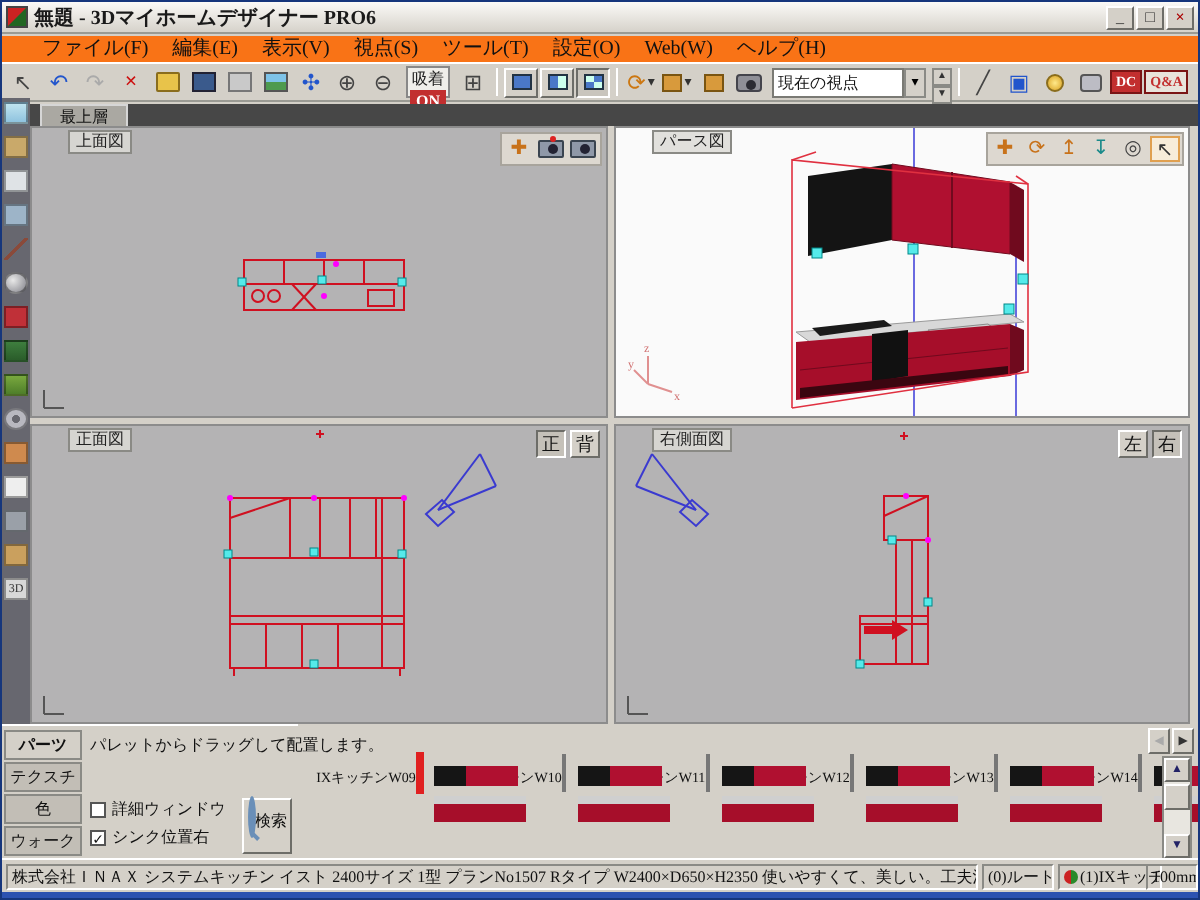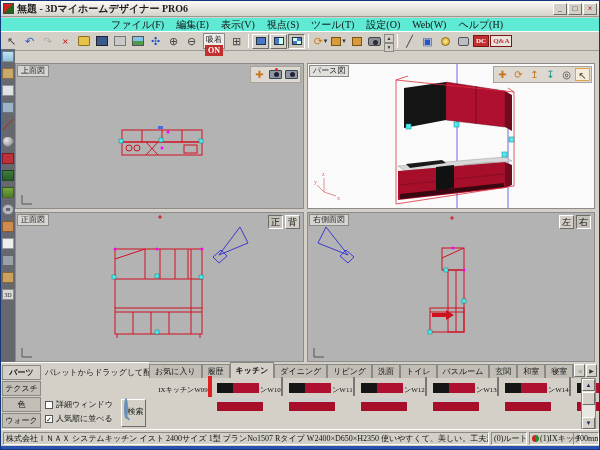"ファイル(F)" .menubar { background: #5eead4 -> #f97316; justify-content: center -> none }
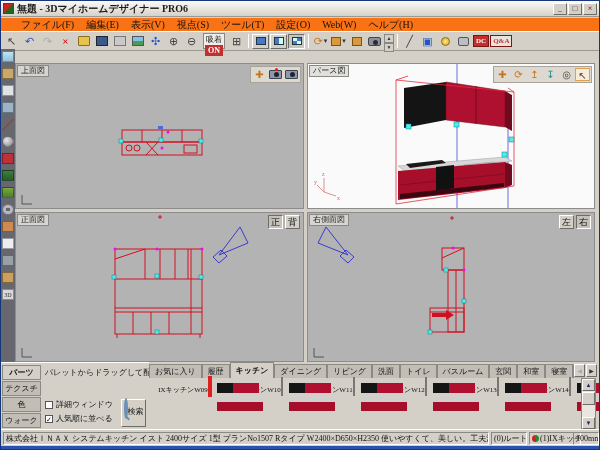"現在の視点" span.vp-select { html: none -> <span> <span>現在の視点</span> <span>▾</span> </span> }
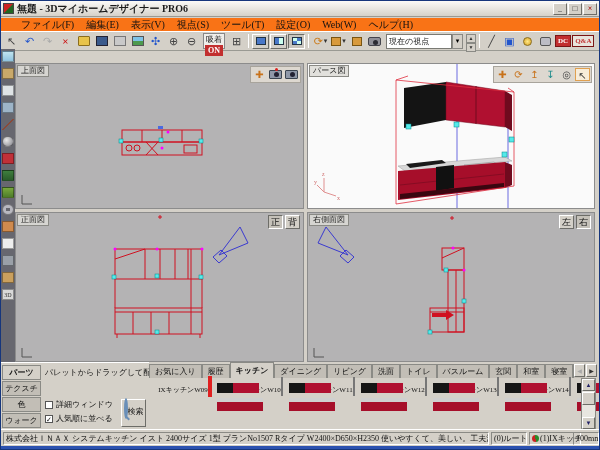"最上層" div.layerstrip { html: none -> <div> <span>最上層</span> </div> }
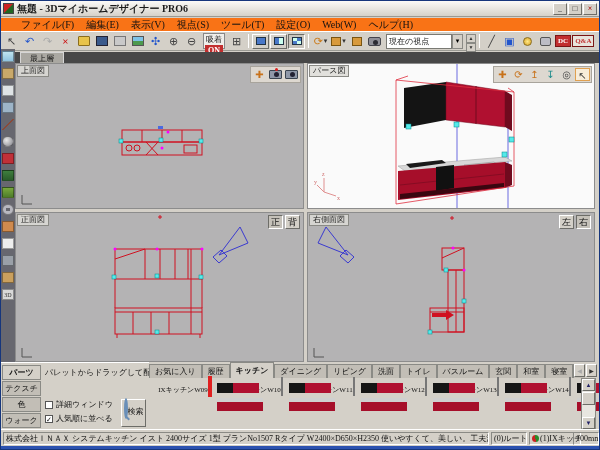"上面図" .vp-label { left: 1px -> 18px }
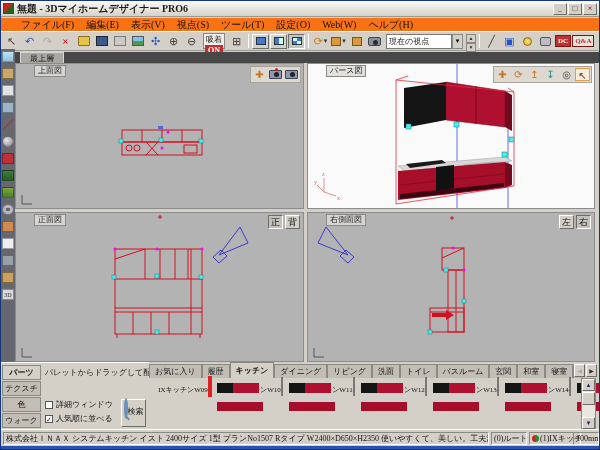"お気に入り" div.cat-tabs { html: <div> <span>お気に入り</span> <span>履歴</span> <span>キッチン</span> <span>ダイニング</span> <span>リビング</span> <span>洗面</span> <span>トイレ</span> <span>バスルーム</span> <span>玄関</span> <span>和室</span> <span>寝室</span> <span>子供室</span> </div> -> none }
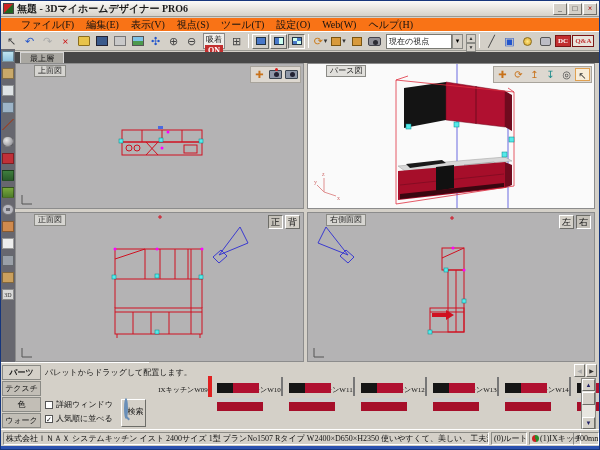"人気順に並べる" span { text: 人気順に並べる -> シンク位置右 }
